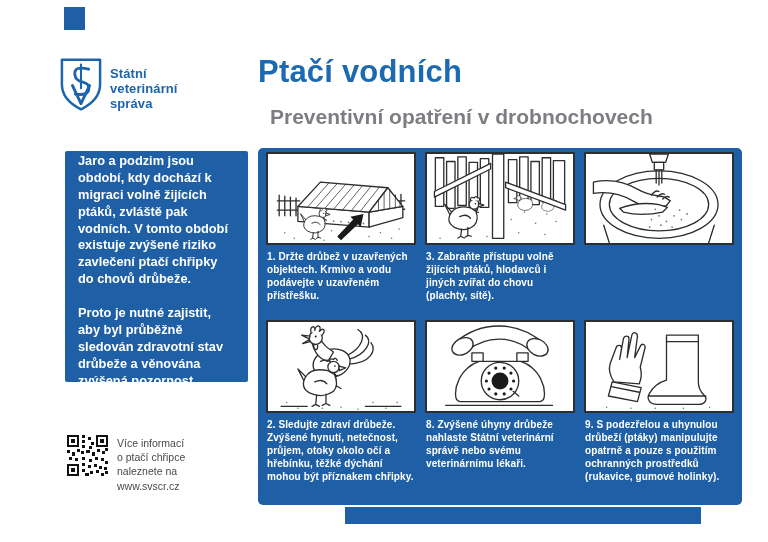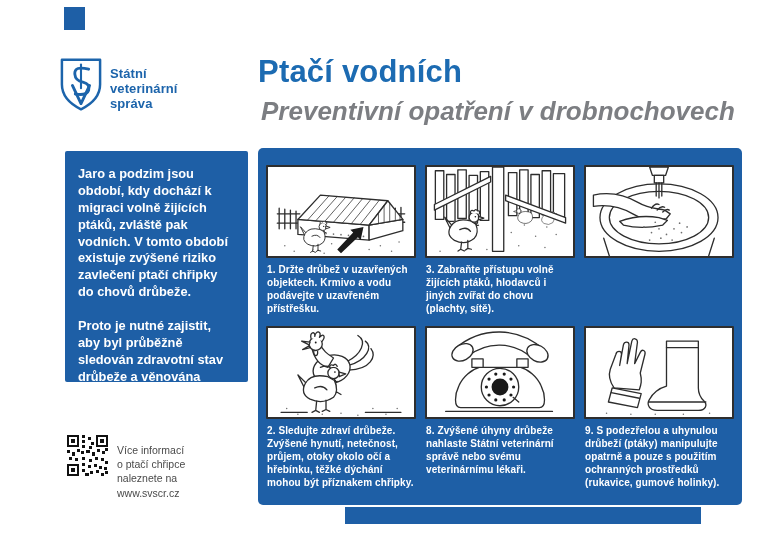"Preventivní opatření v drobnochovech" .page-subtitle { font-size: 26px -> 21px; font-style: italic -> none; margin: 3px -> 12px }
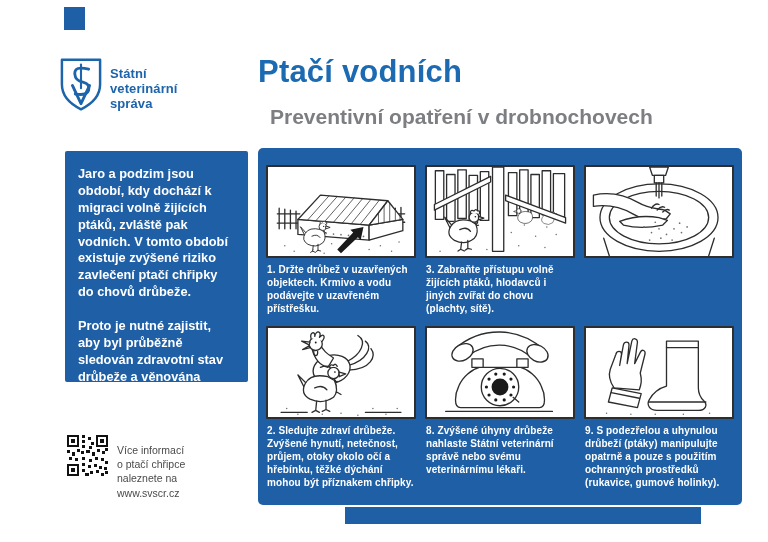"Jaro a podzim jsou období," .sidebar { padding: 15px 13px -> 2px 13px }
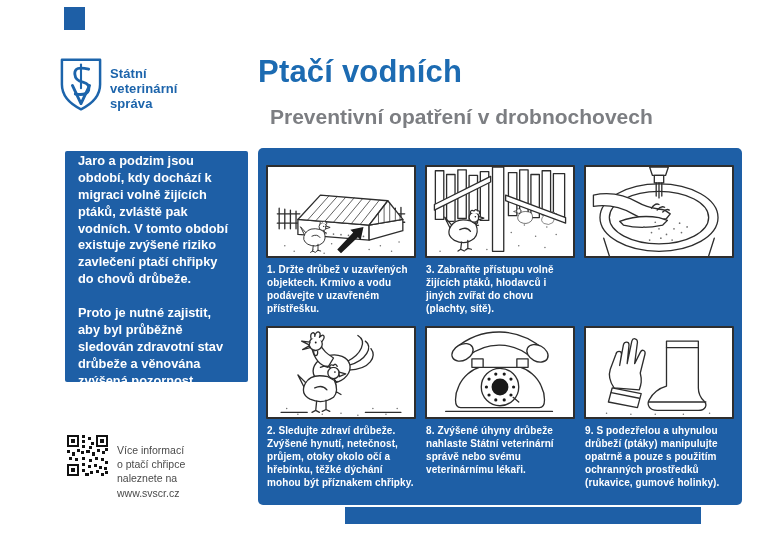"1. Držte drůbež v uzavřených" .panel-board { padding: 17px 8px 10px 8px -> 4px 8px 10px 8px }
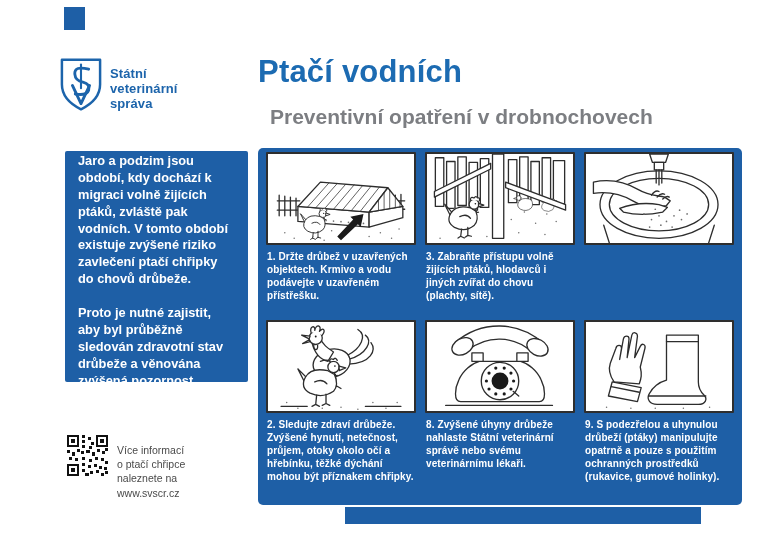"Více informací" .footer-text { margin-top: 8px -> 1px }
